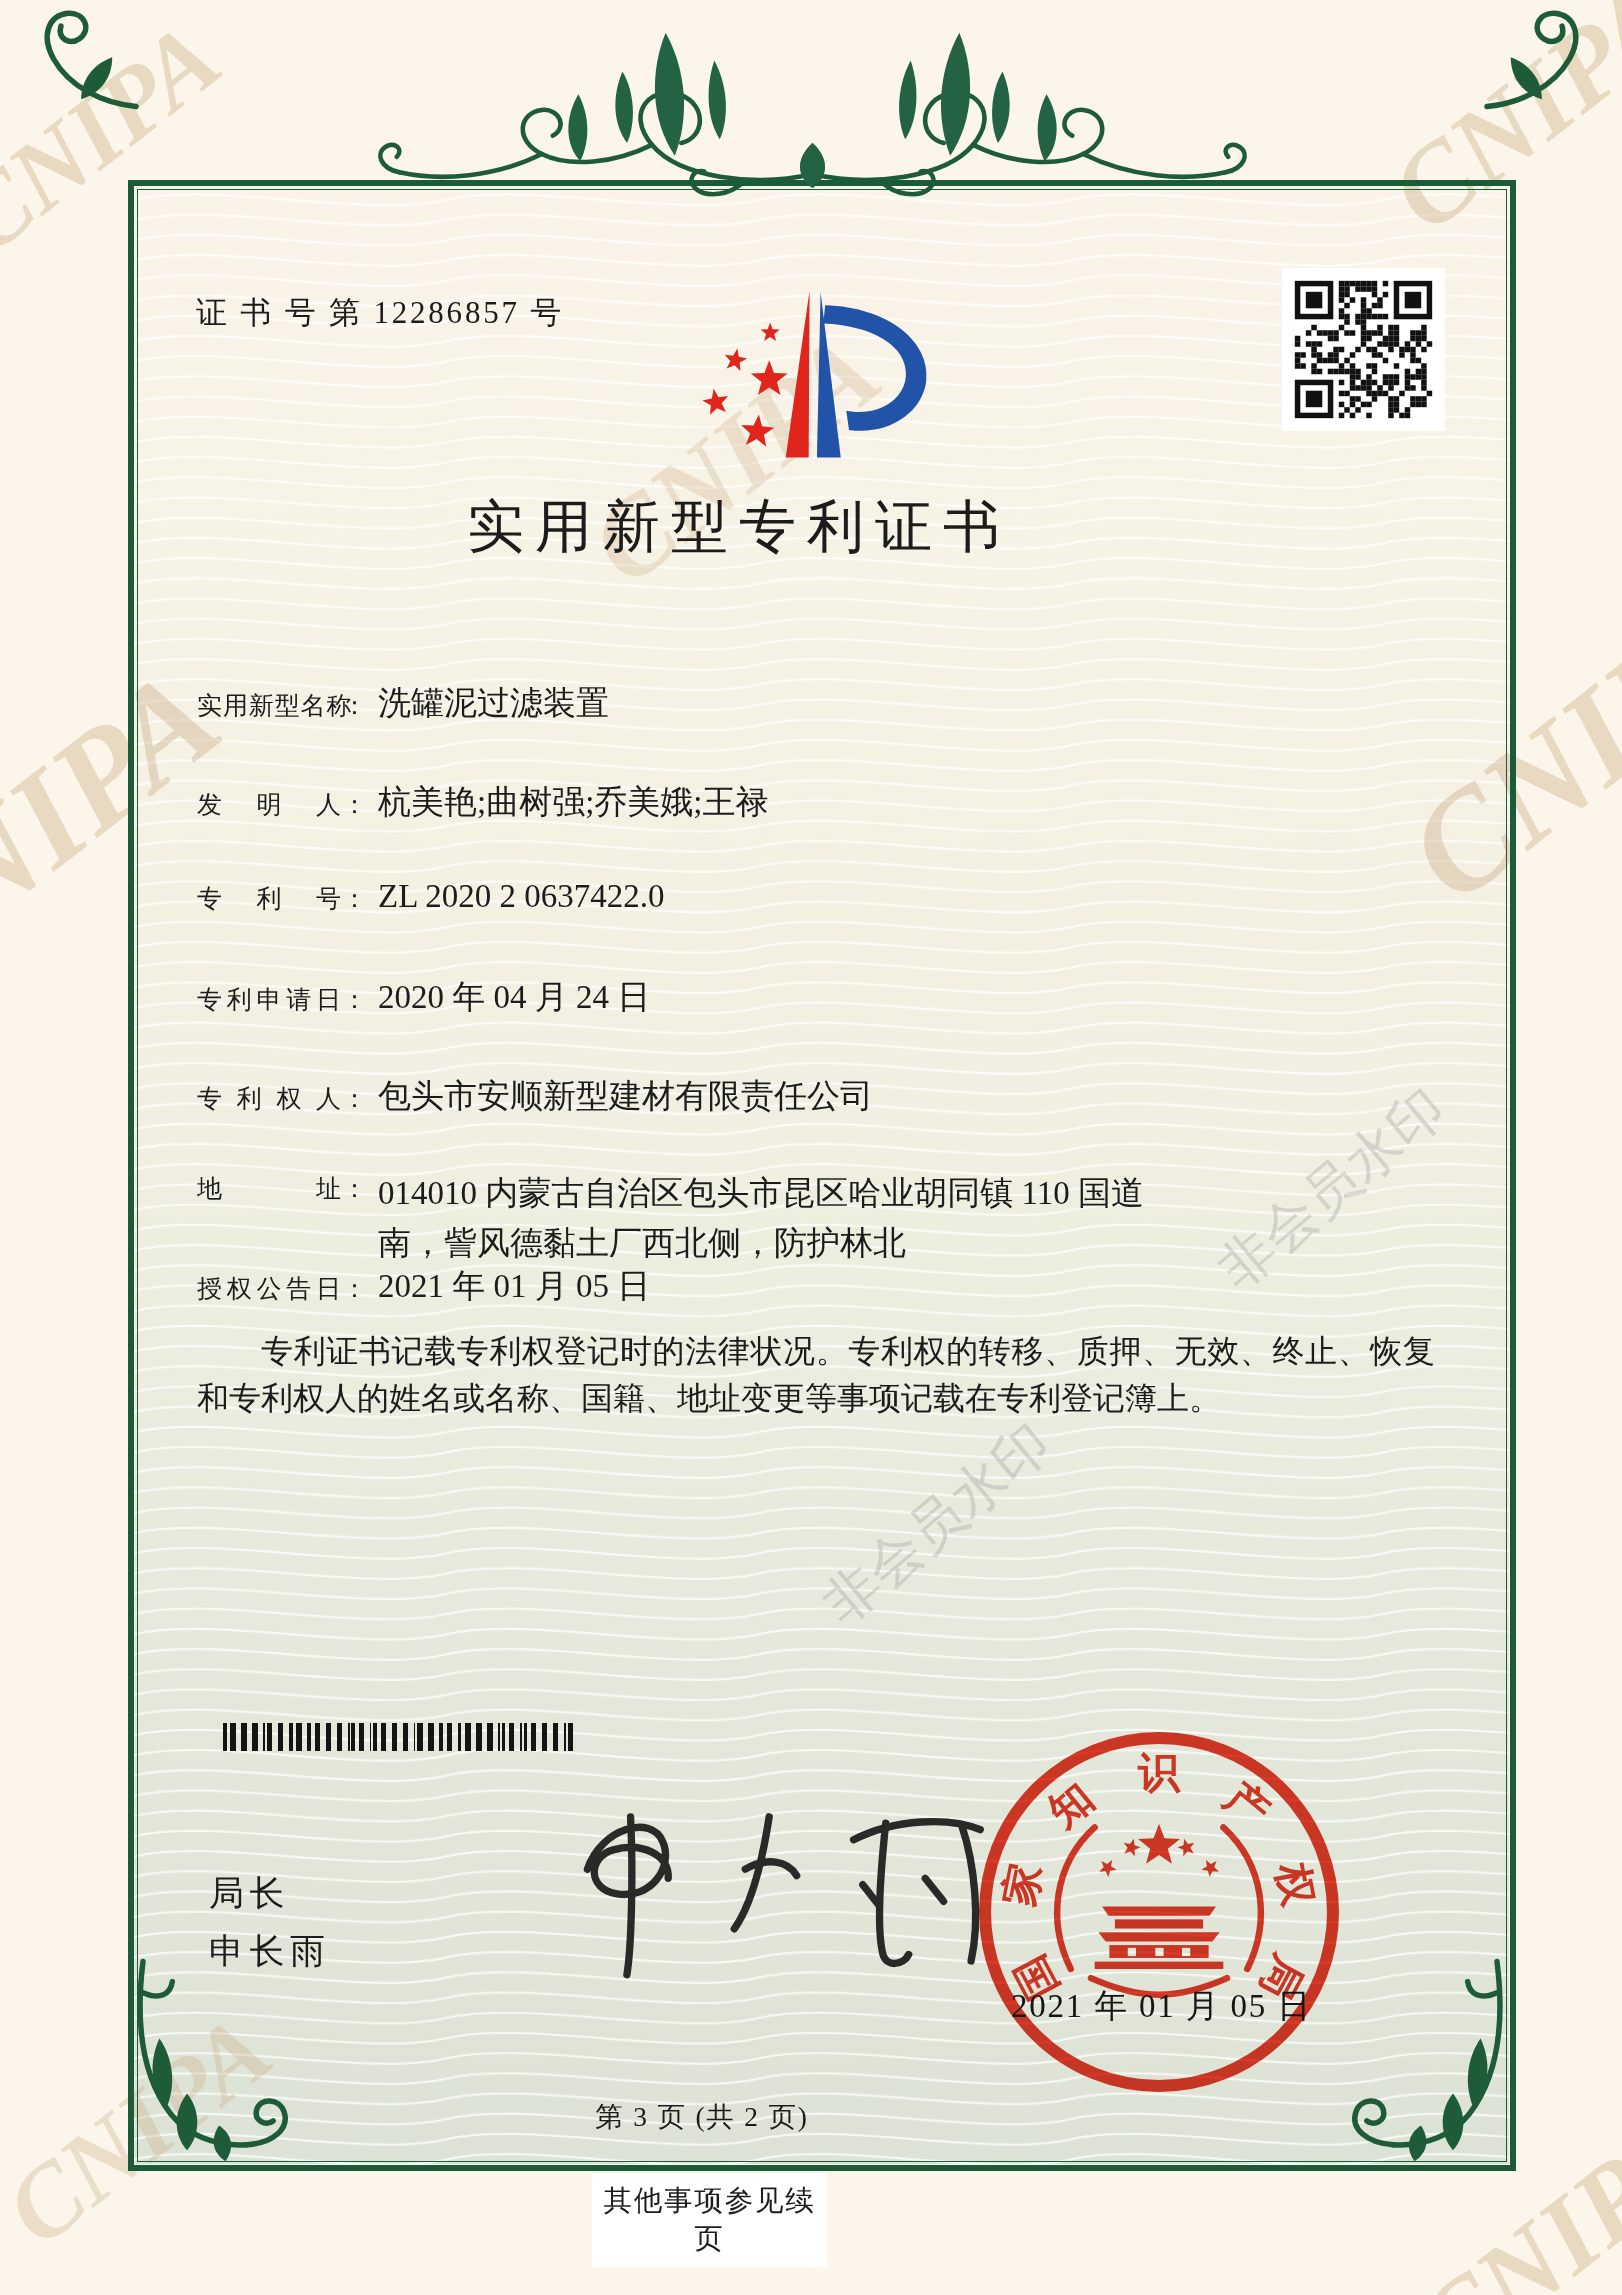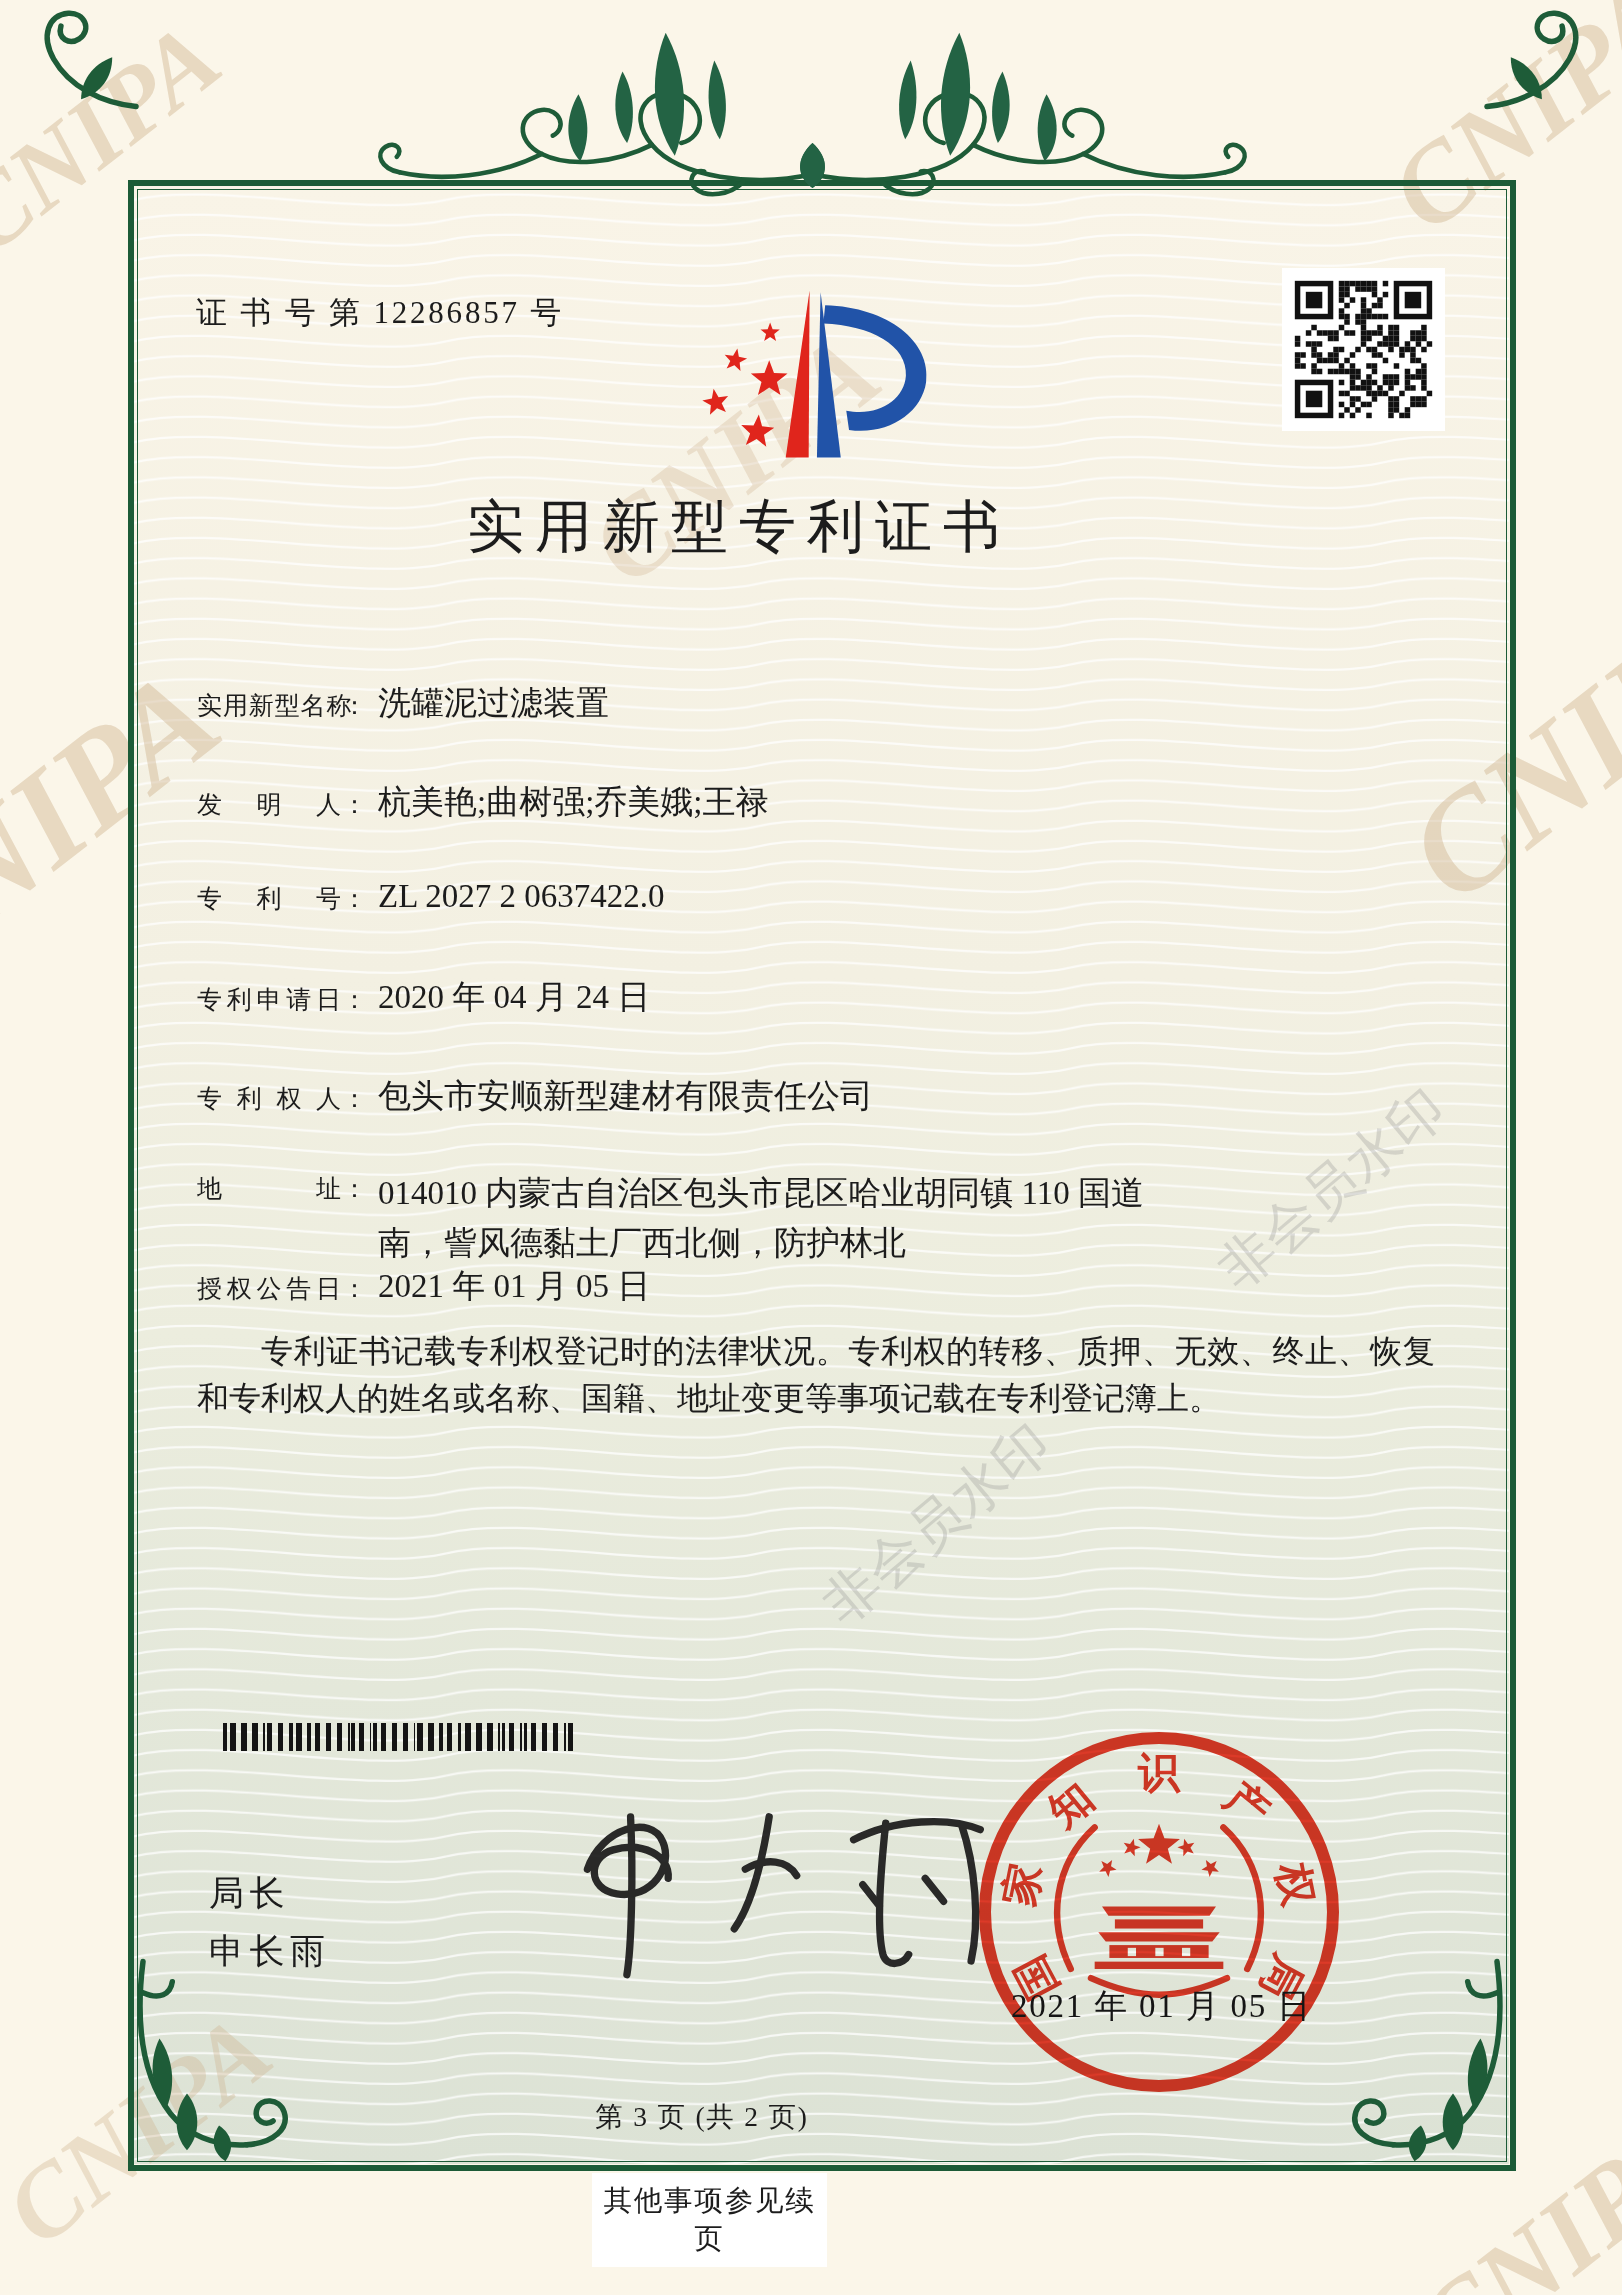"ZL 2027 2 0637422.0" span.fvalue { text: 2027 -> 2020 }
